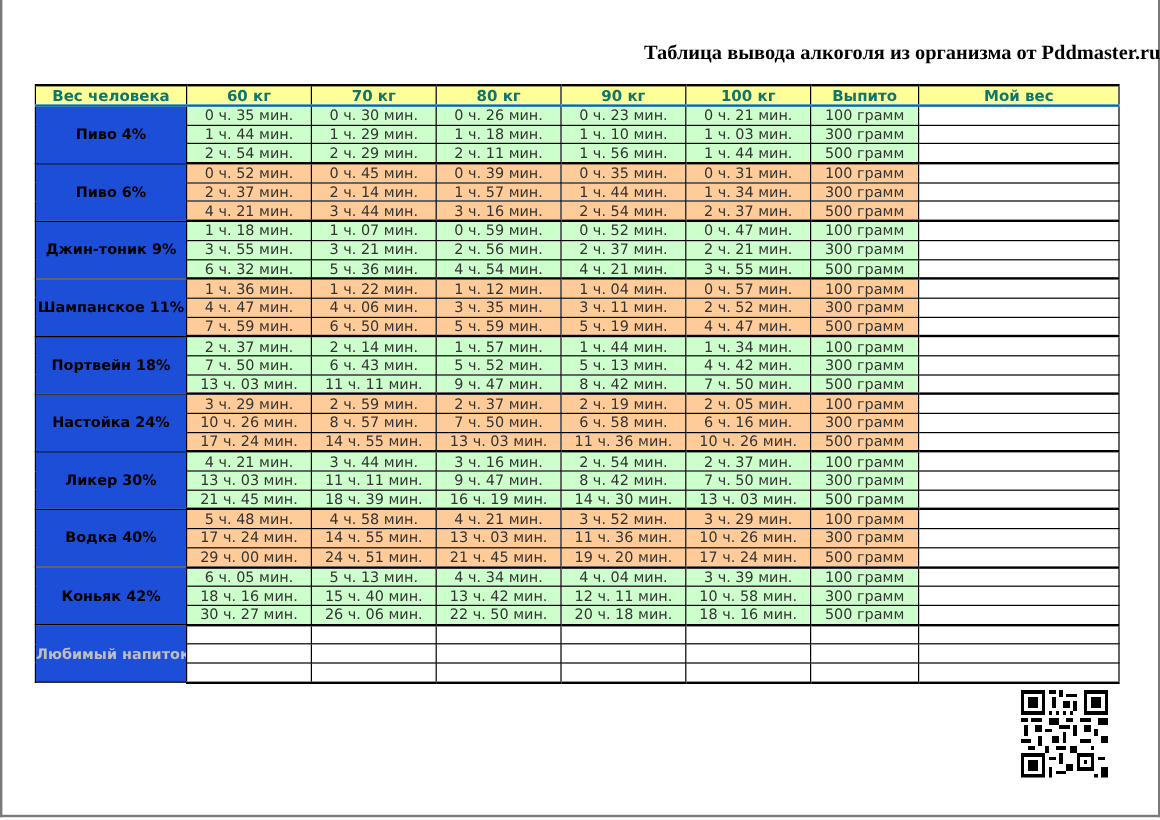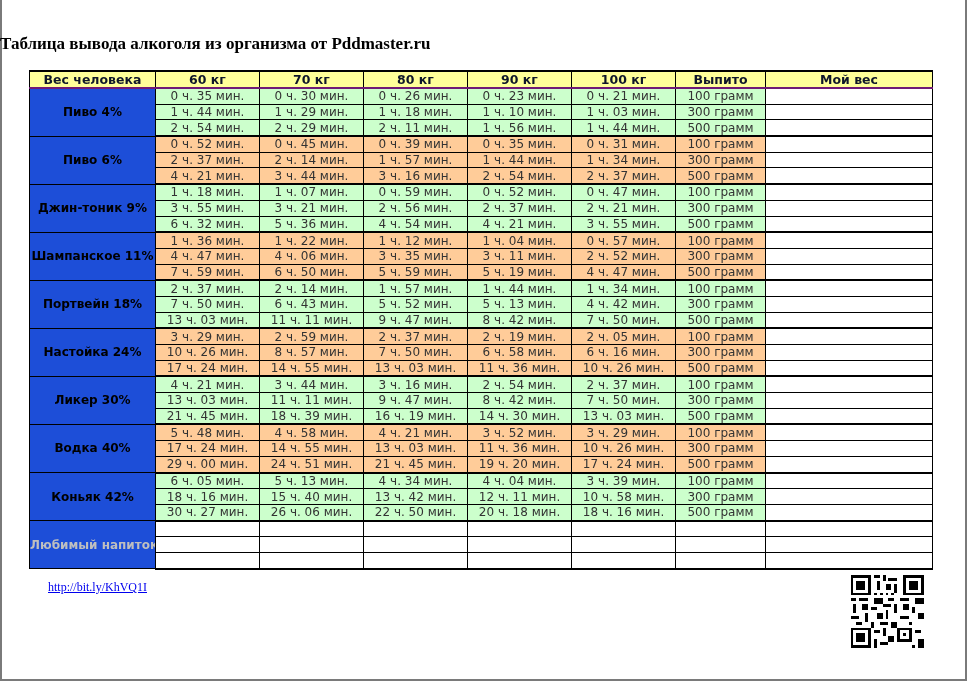"Таблица вывода алкоголя из организма" .title { text-align: left -> right }
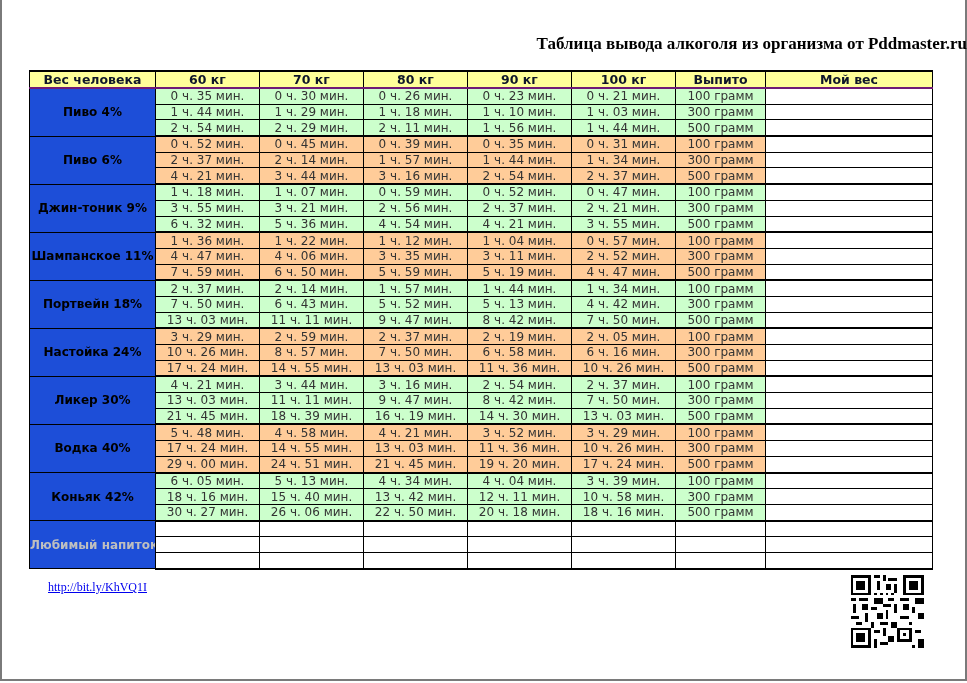"Вес человека" table.grid th { border-bottom: 2px solid #701a75 -> 2px solid #0369a1; color: #0f172a -> #0f766e }
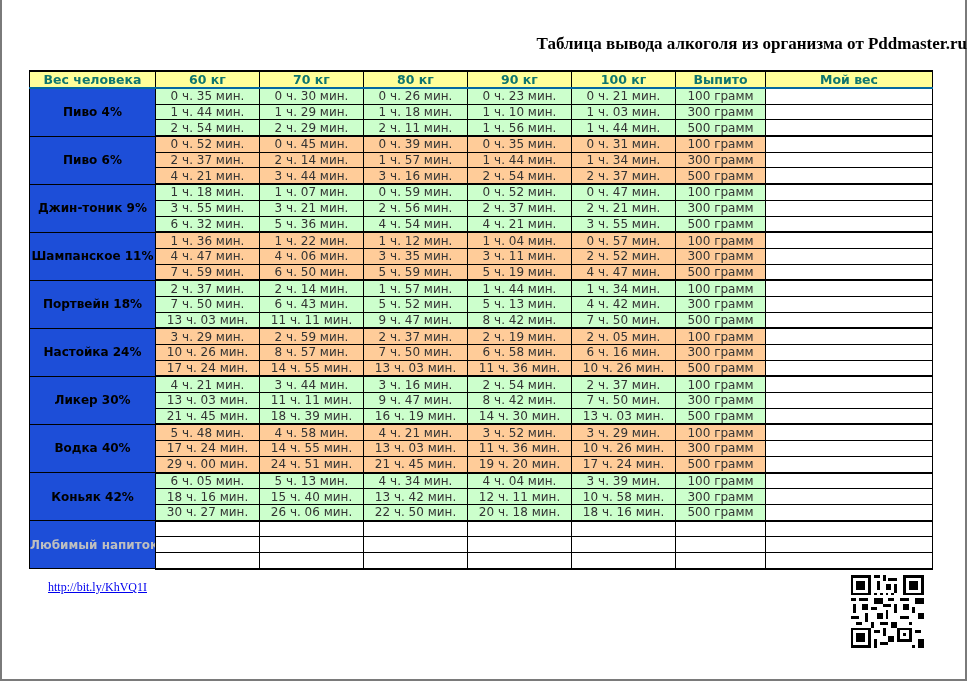"http://bit.ly/KhVQ1I" a { html: <a>http://bit.ly/KhVQ1I</a> -> none }
